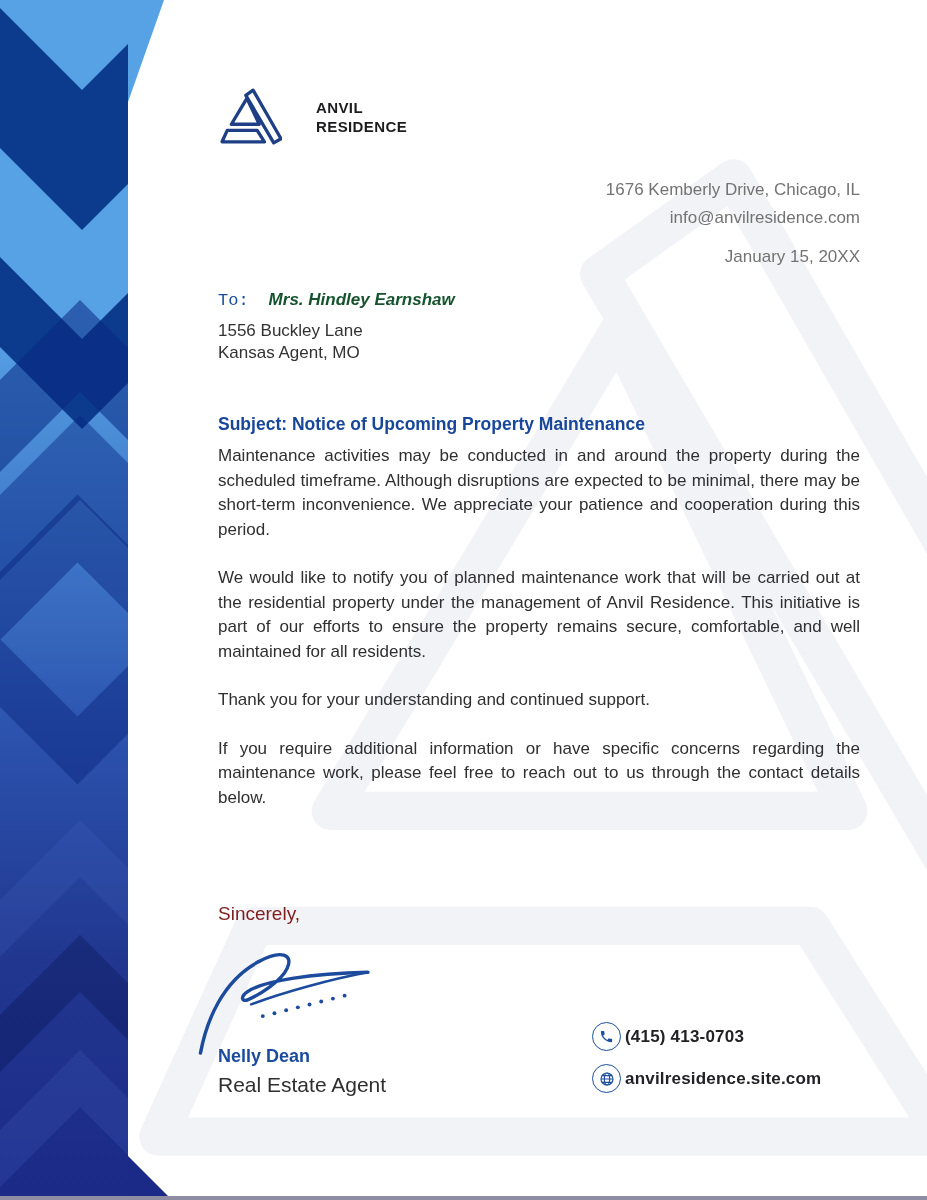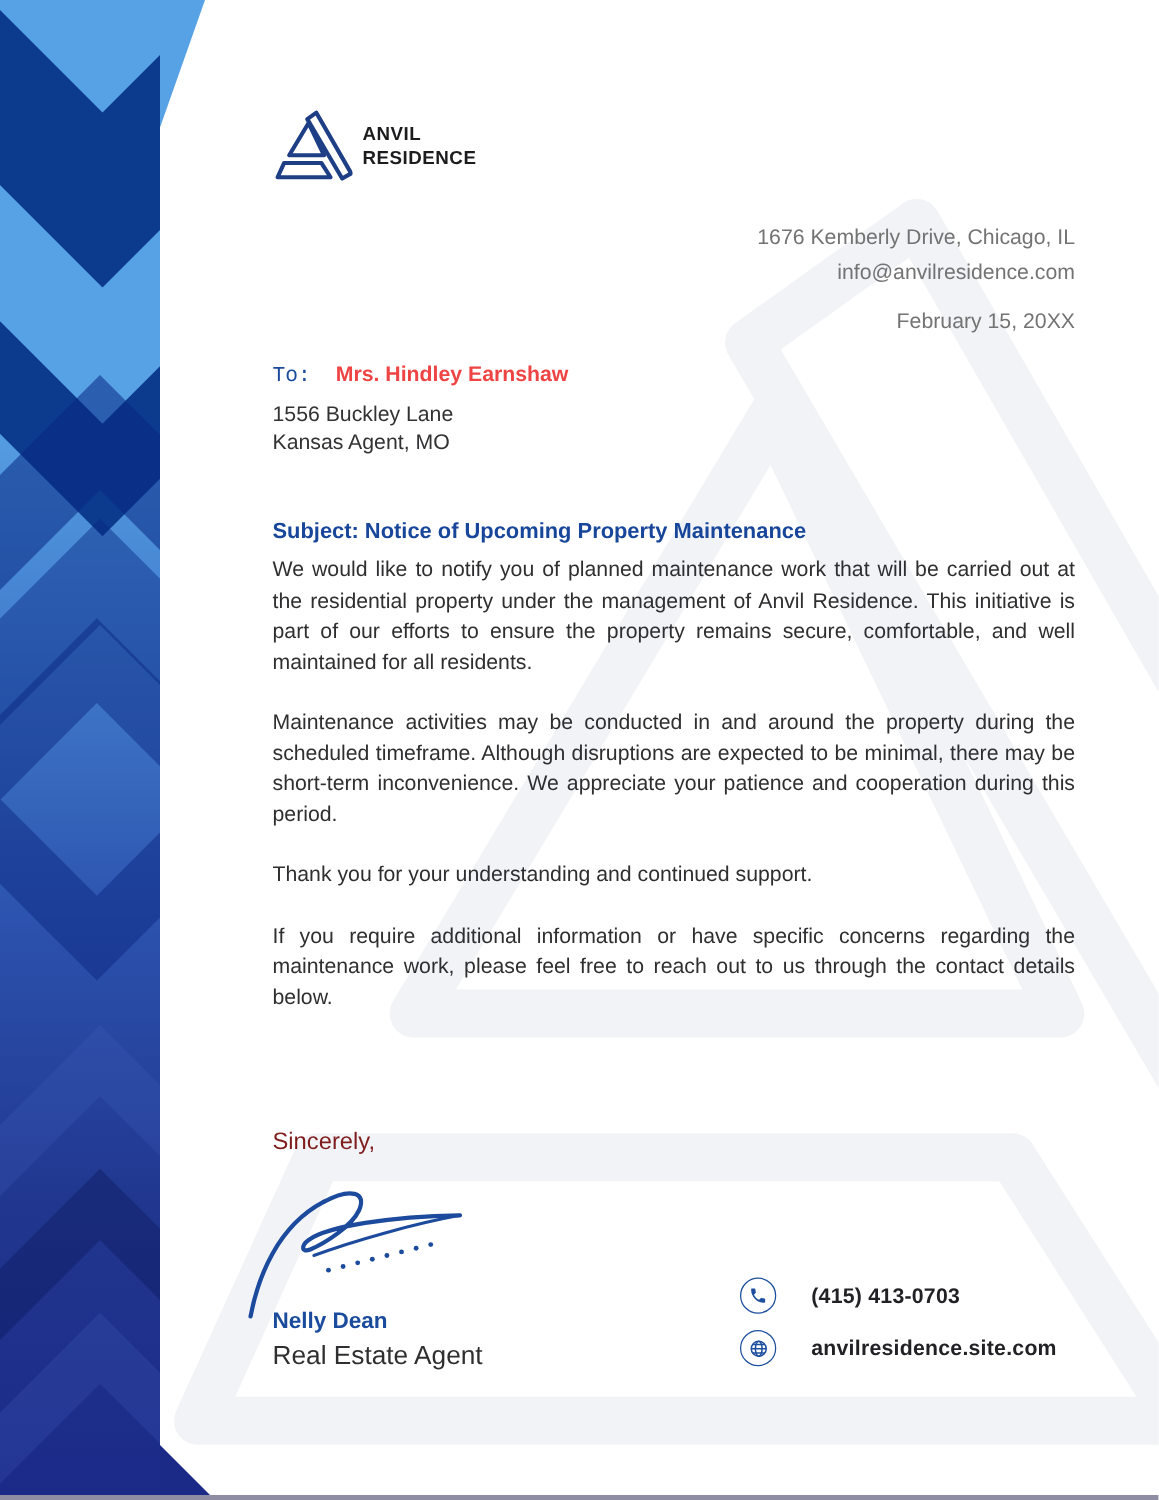"ANVIL" .brand-row { gap: 8px -> 34px }
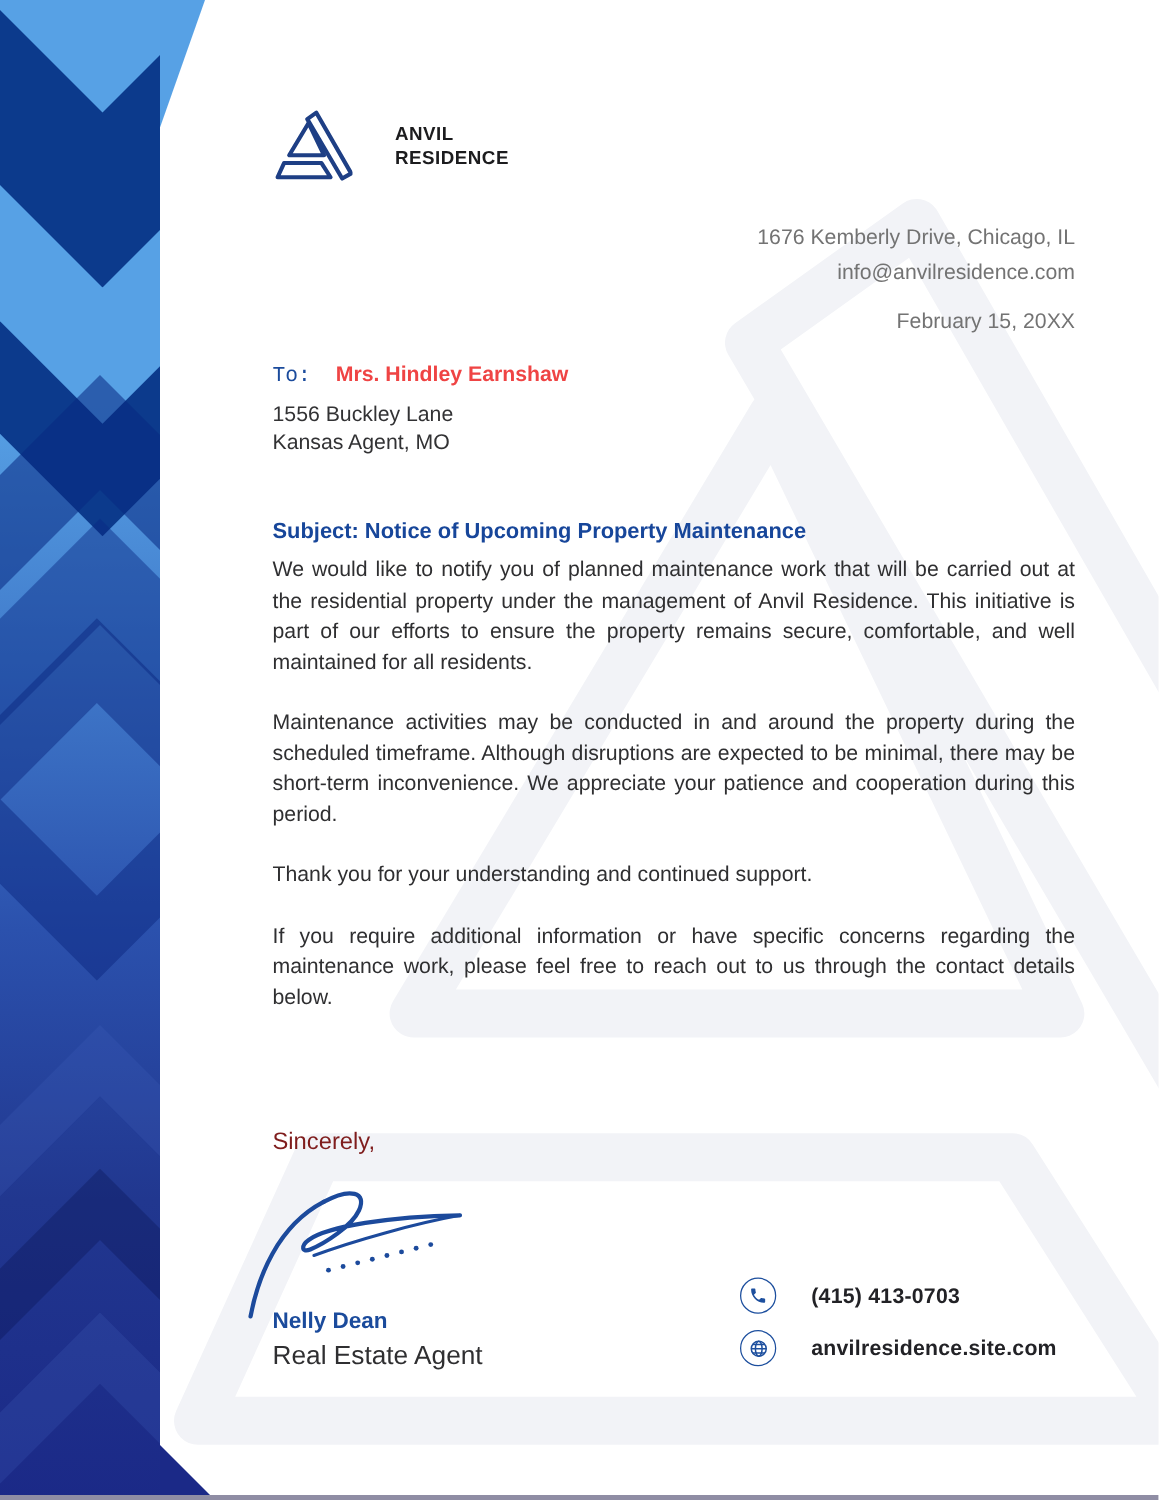"February 15, 20XX" div.sender-date { text: February -> January }
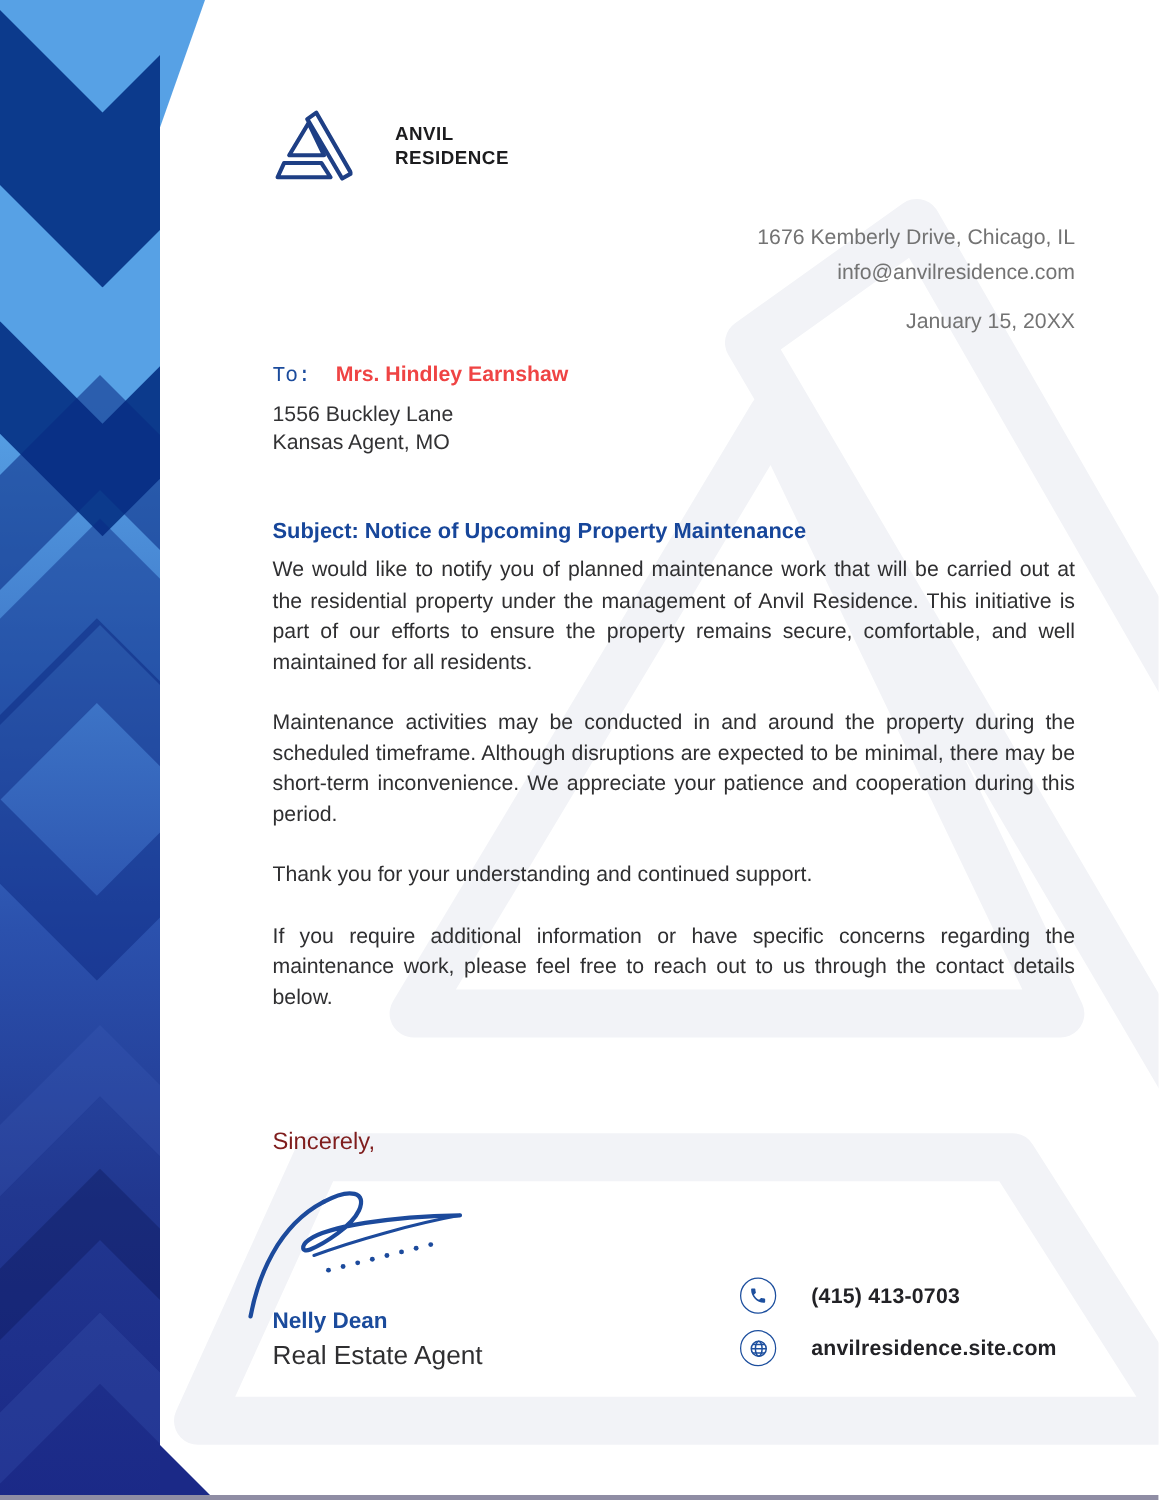"Mrs. Hindley Earnshaw" .to-name { color: #ef4444 -> #14532d; font-style: none -> italic }
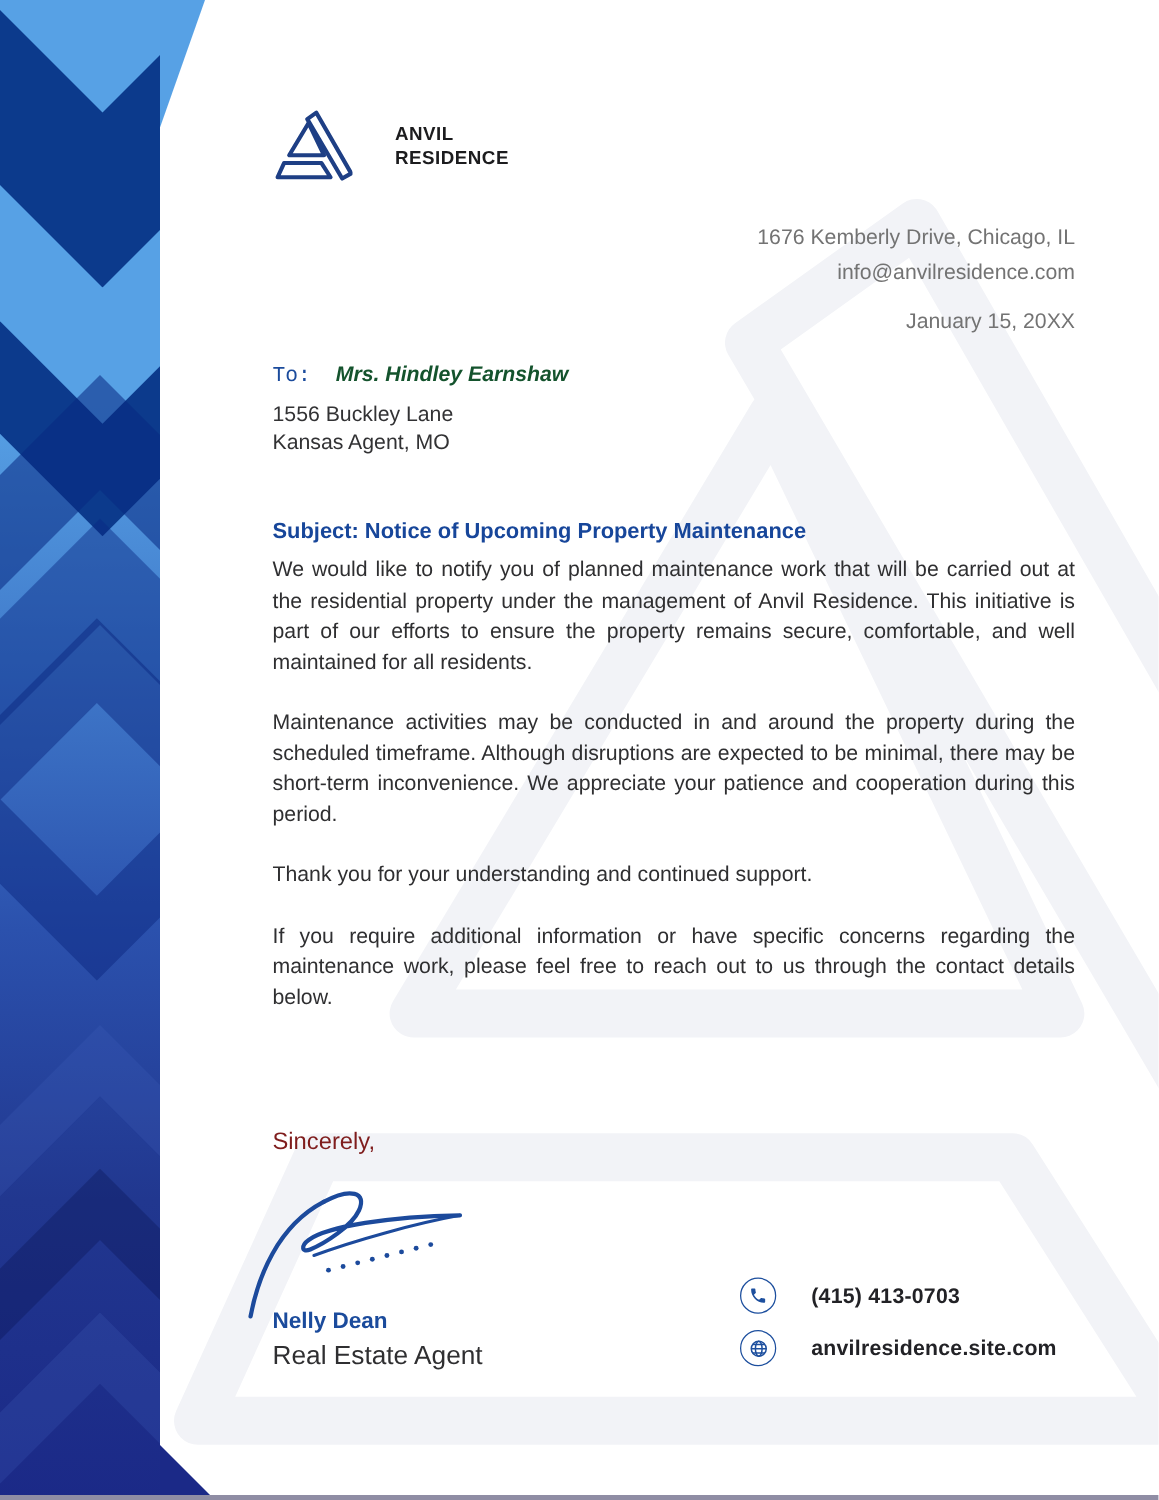"We would like to notify" p { order: before "Maintenance activities may be conducted" -> after "Maintenance activities may be conducted" }
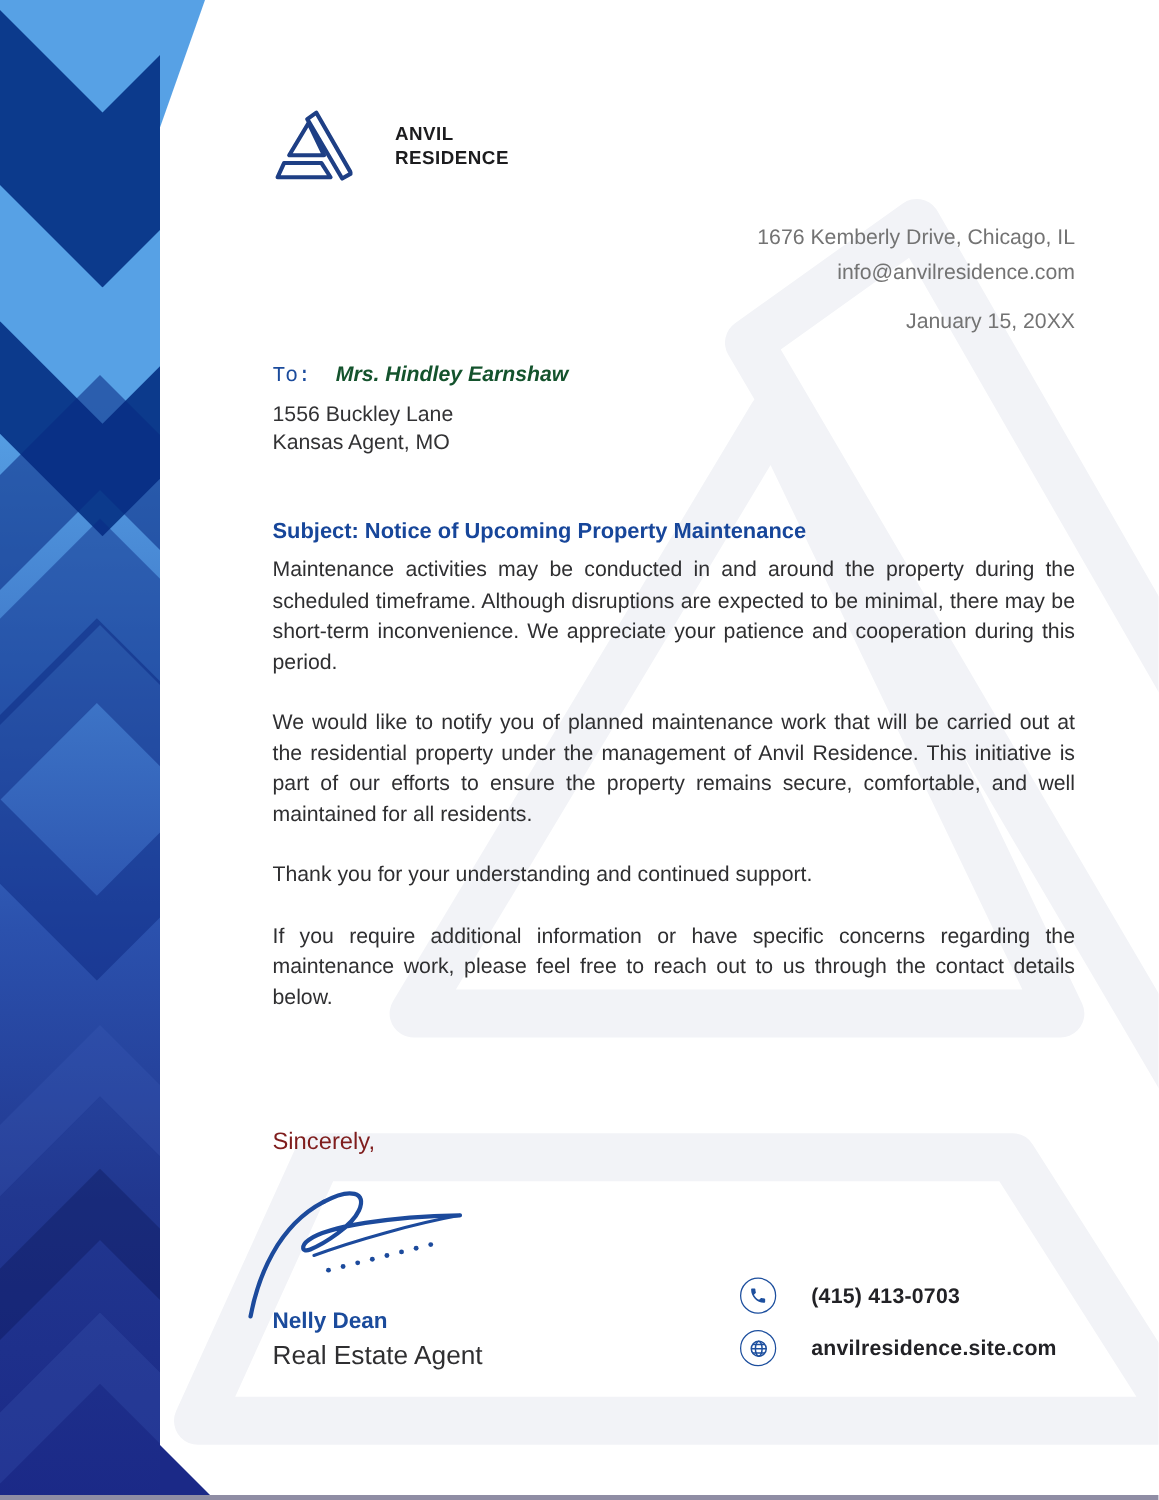"(415) 413-0703" .contact-row { gap: 28px -> 4px }
